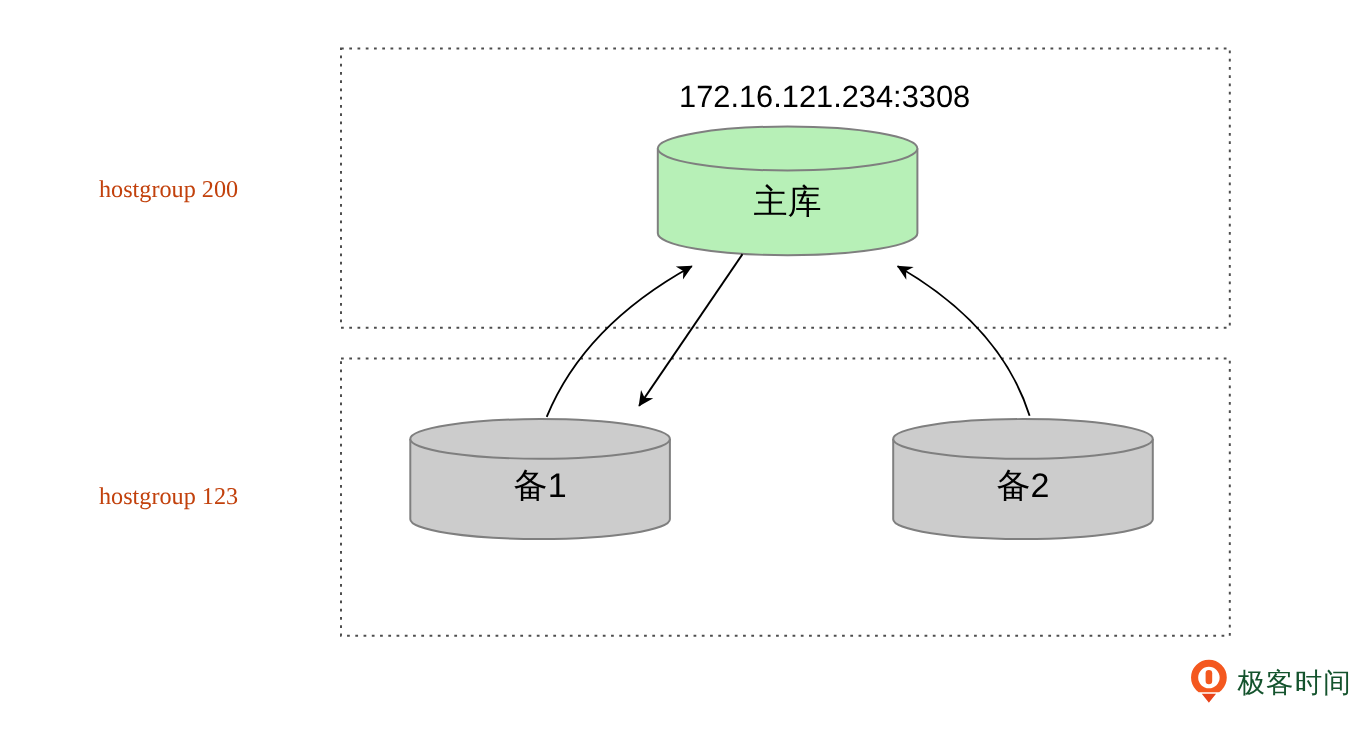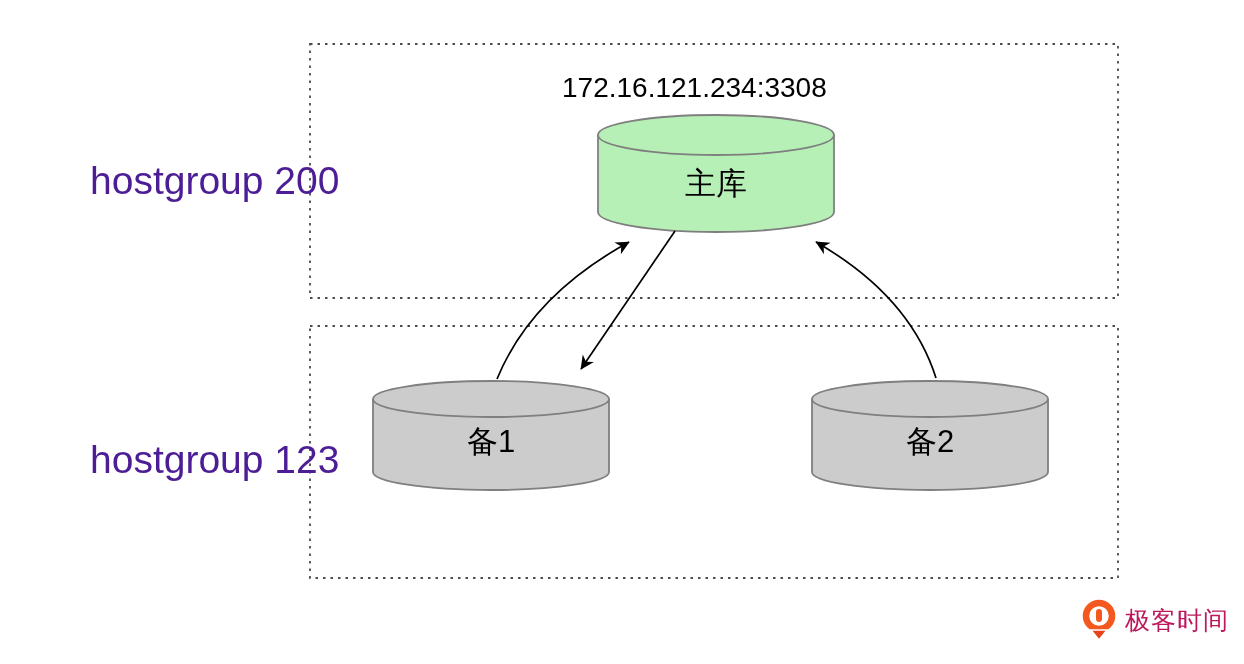"172.16.121.234:3308" .ip { text-align: left -> right }
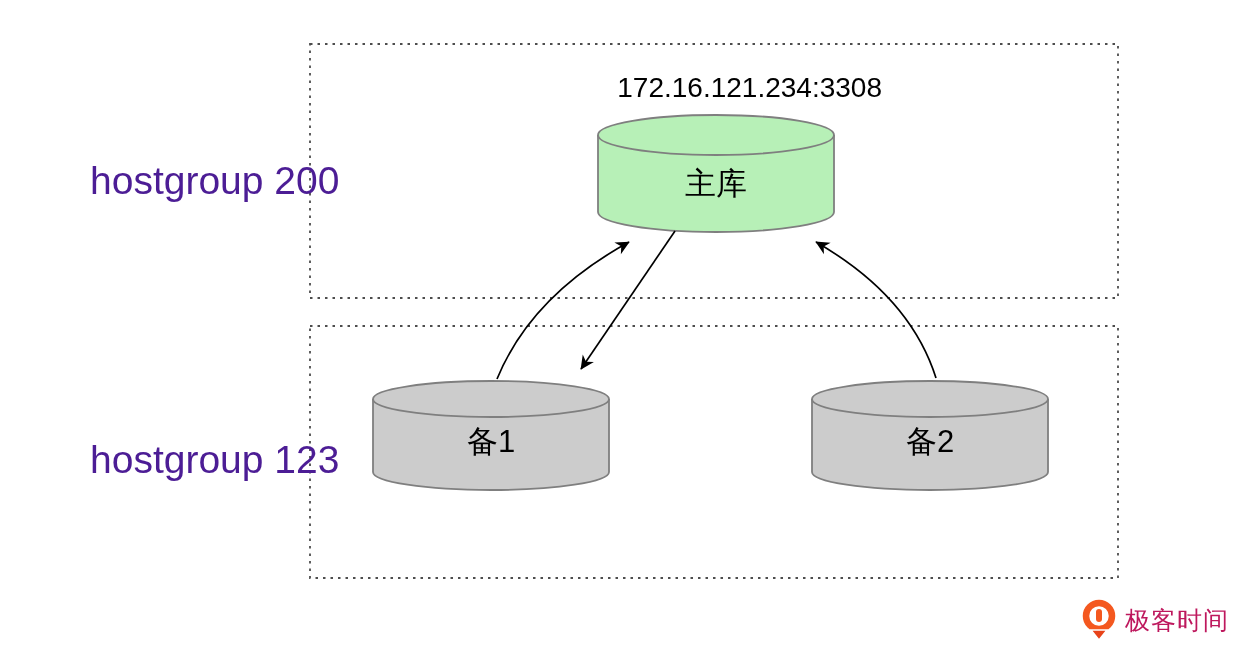"hostgroup 200" .lbl { color: #4c1d95 -> #c2410c; font-family: none -> Liberation Serif, serif; font-size: 39px -> 22px }
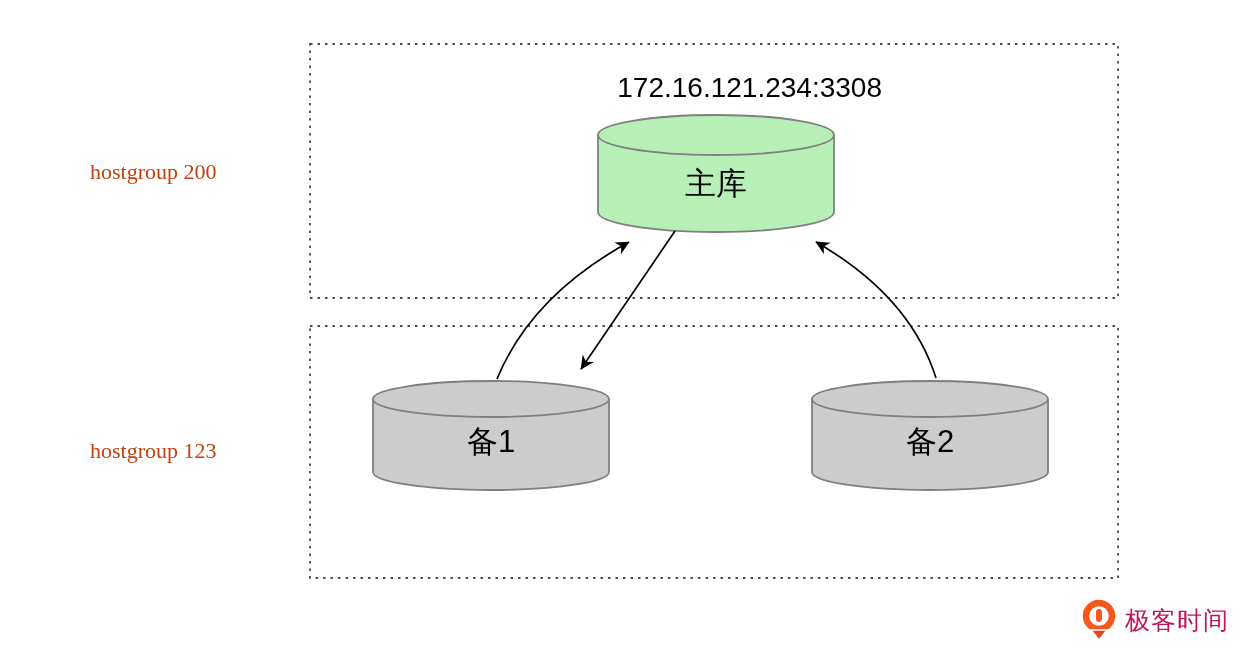"极客时间" .logo-text { color: #be185d -> #14532d }
